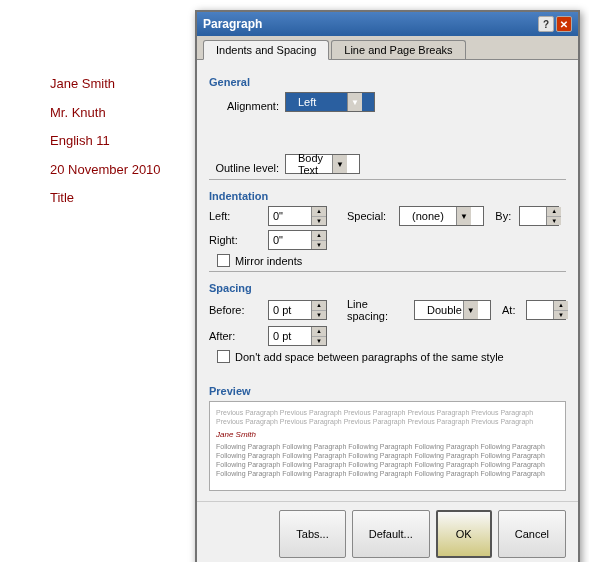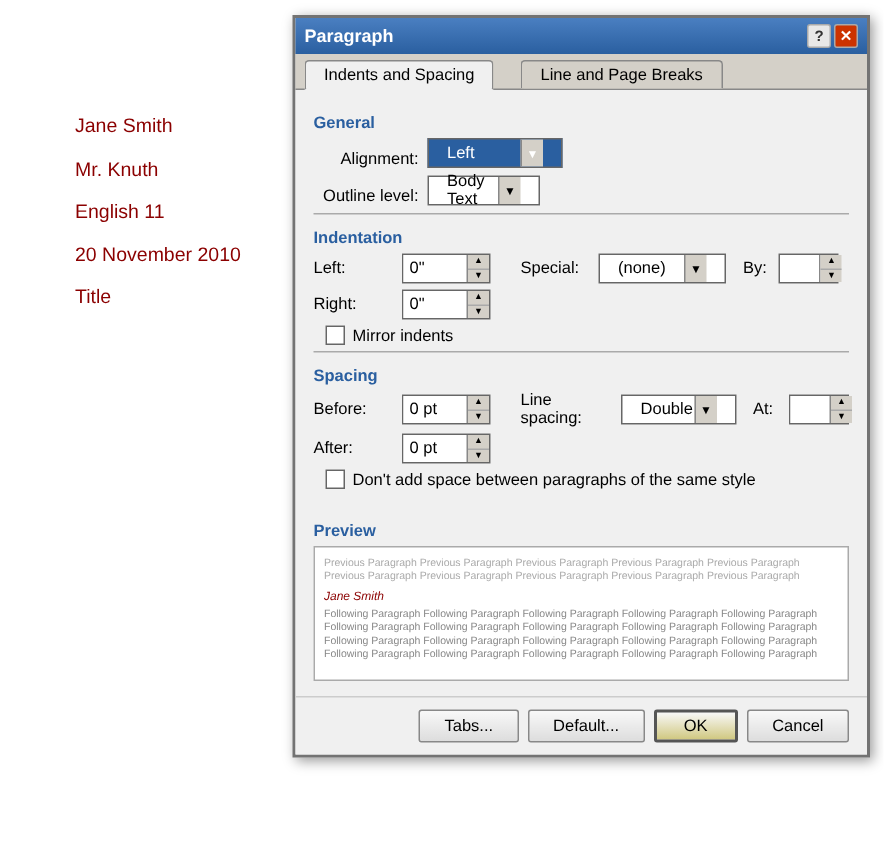"Indents and Spacing" .tab-bar { gap: 18px -> 2px }
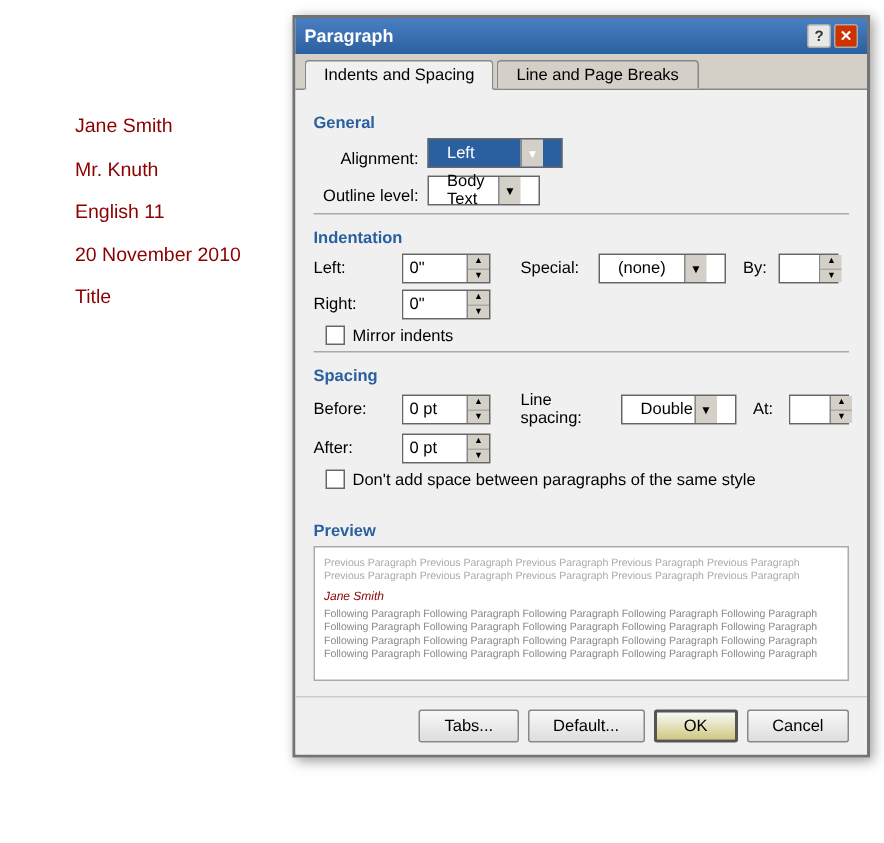"Body Text" .dropdown.medium { margin-top: none -> 37px }
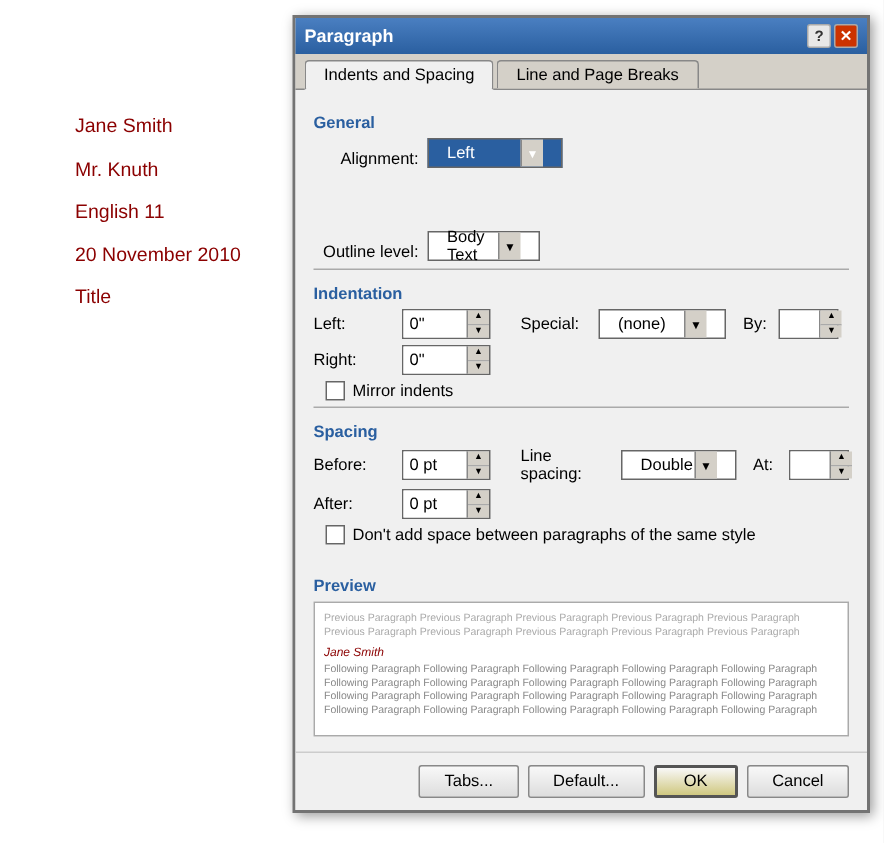"Tabs..." .footer-btn { padding: 3px 16px -> 16px 16px }
